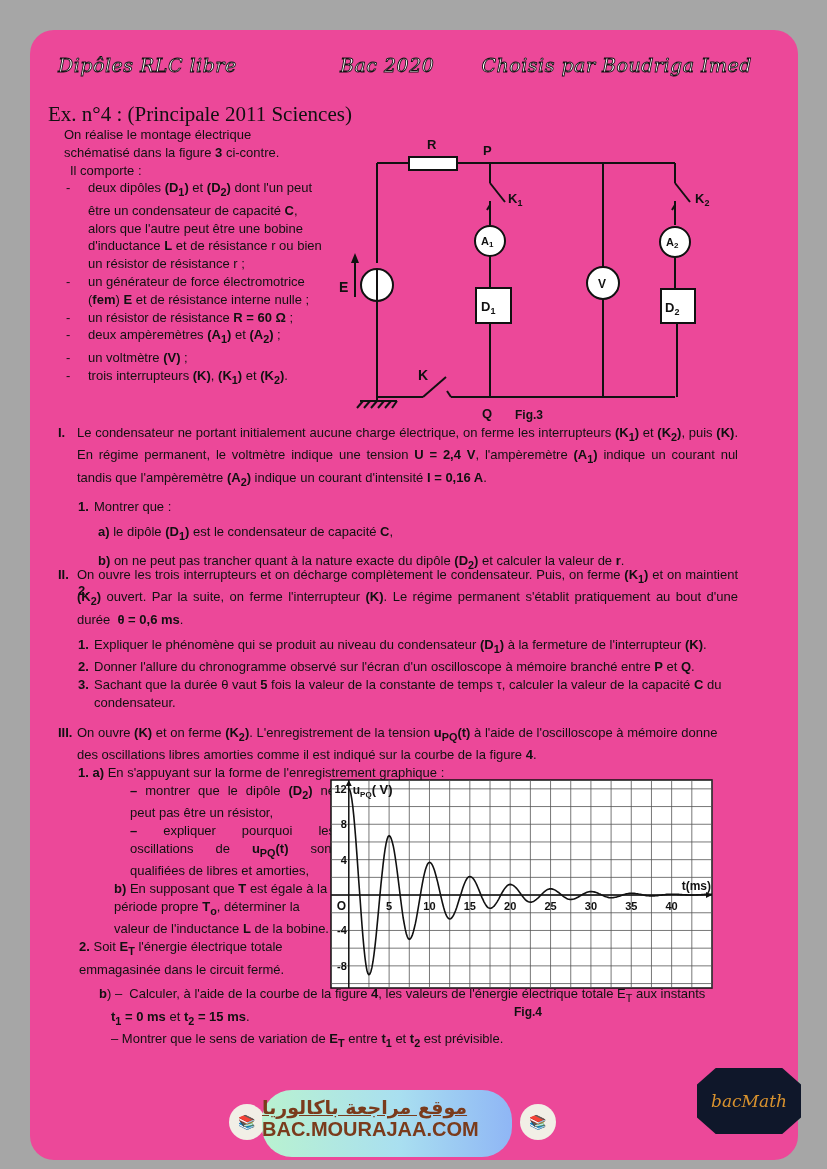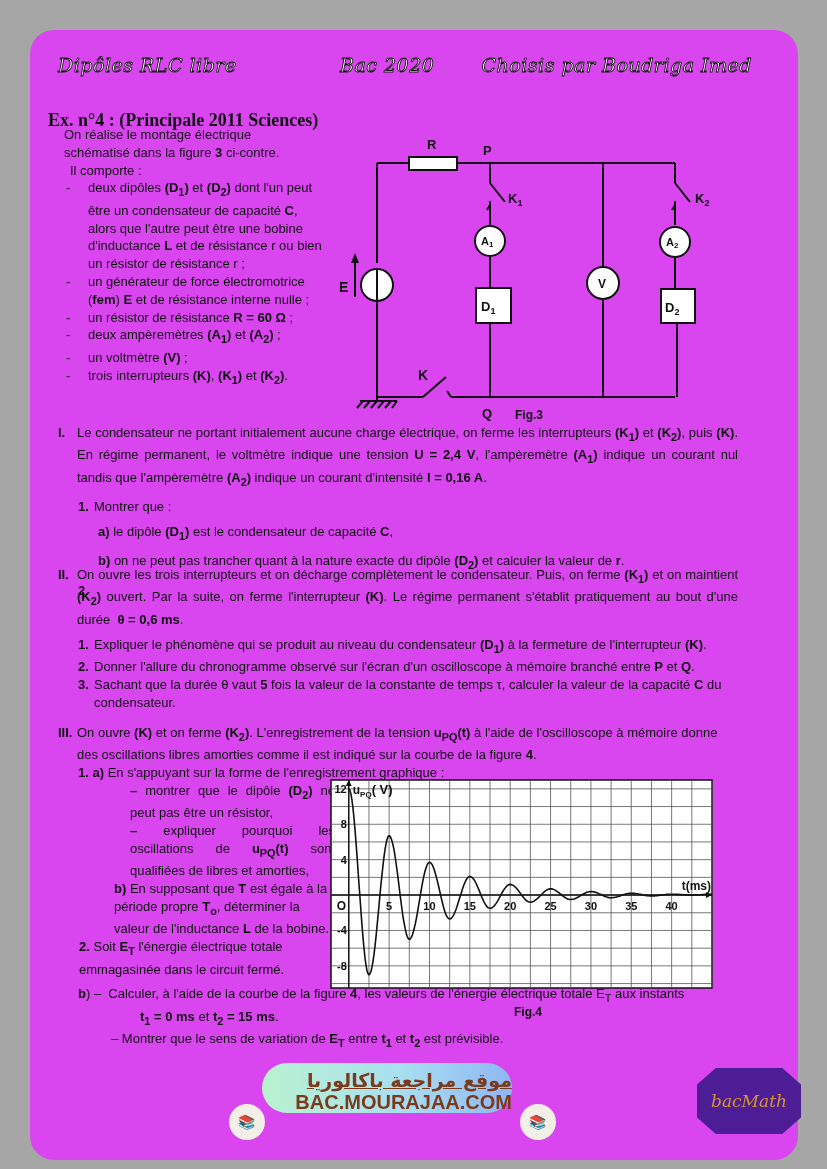"Dipôles RLC libre" .sheet { background: #d946ef -> #ec4899 }
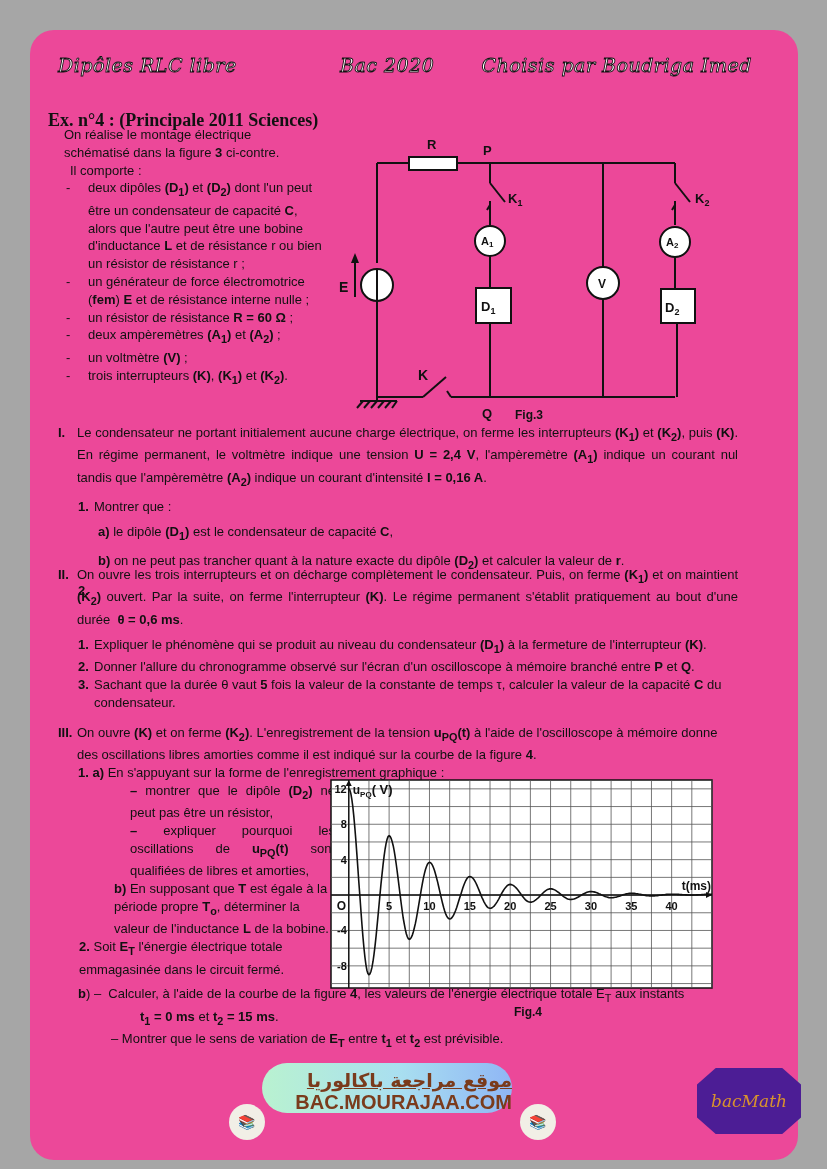"Ex. n°4 : (Principale 2011" .ex-title { font-size: 18px -> 21px; font-weight: bold -> normal; top: 80px -> 72px }
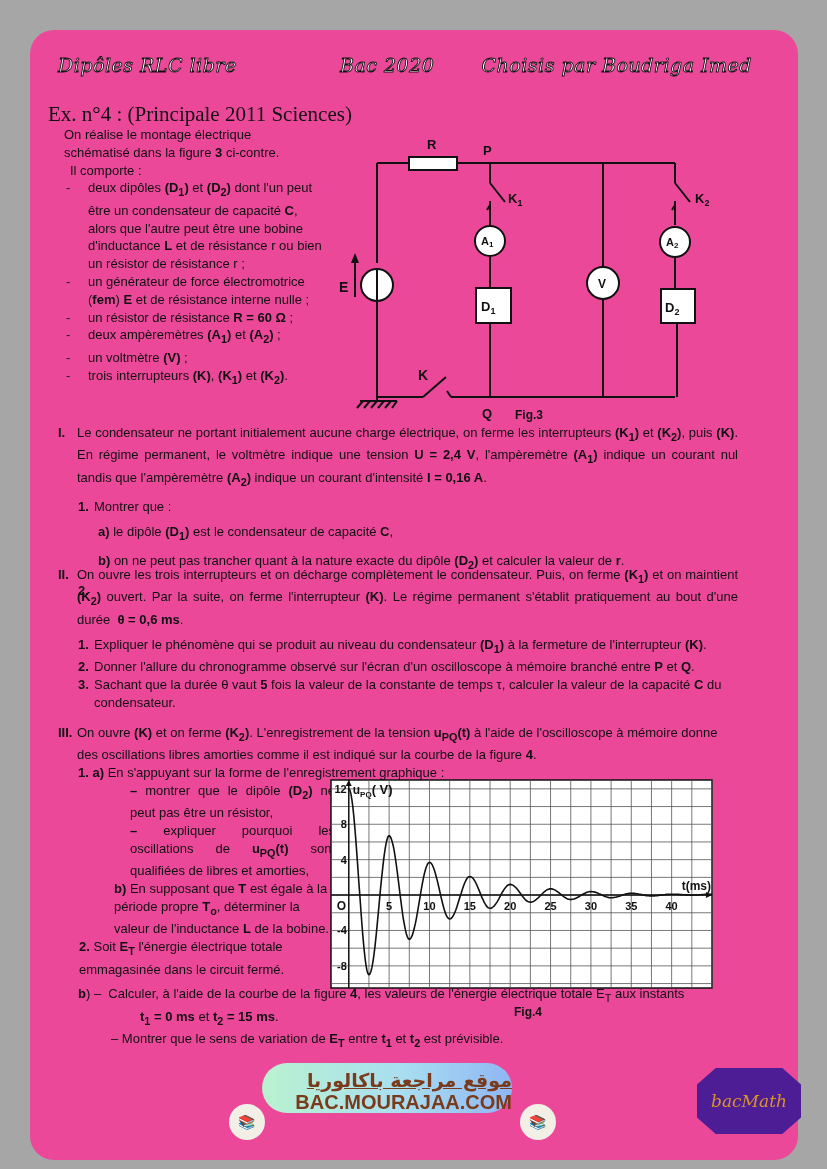"b) – Calculer, à l'aide" div { margin-left: 20px -> 41px }
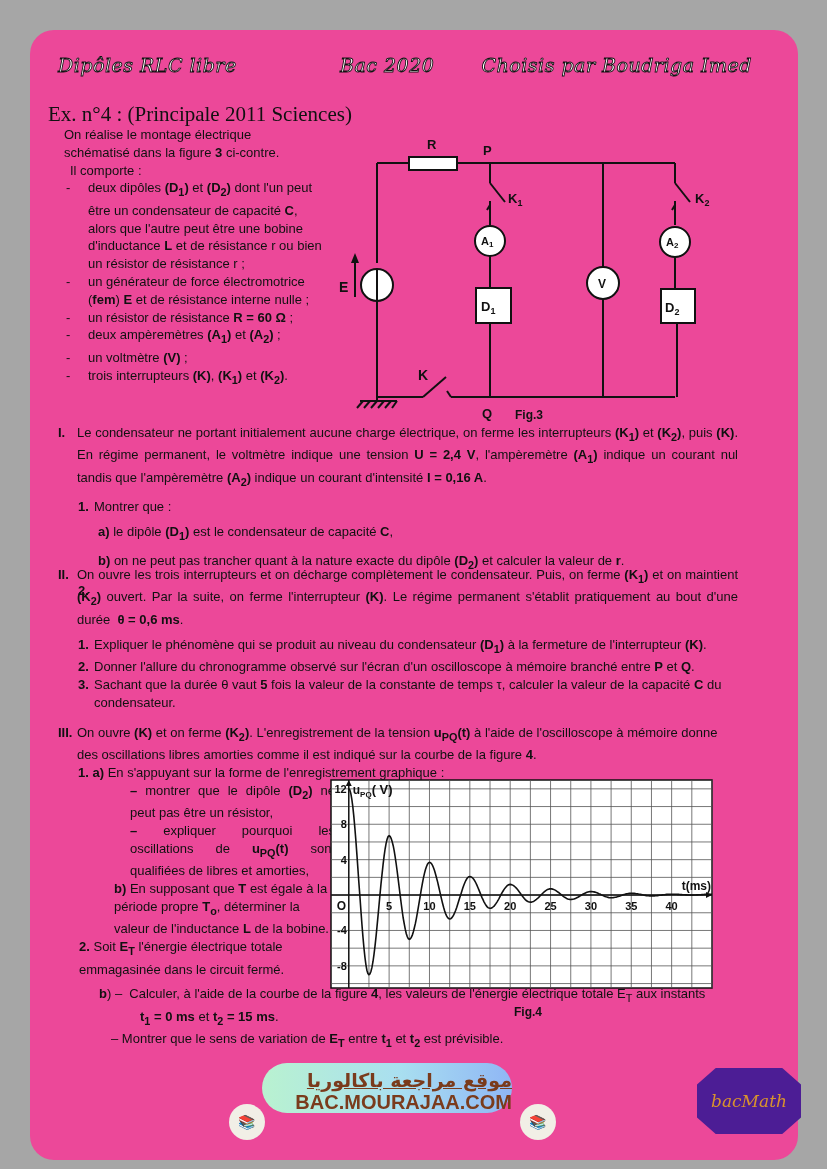"t1 = 0 ms et" div { margin-left: 82px -> 53px }
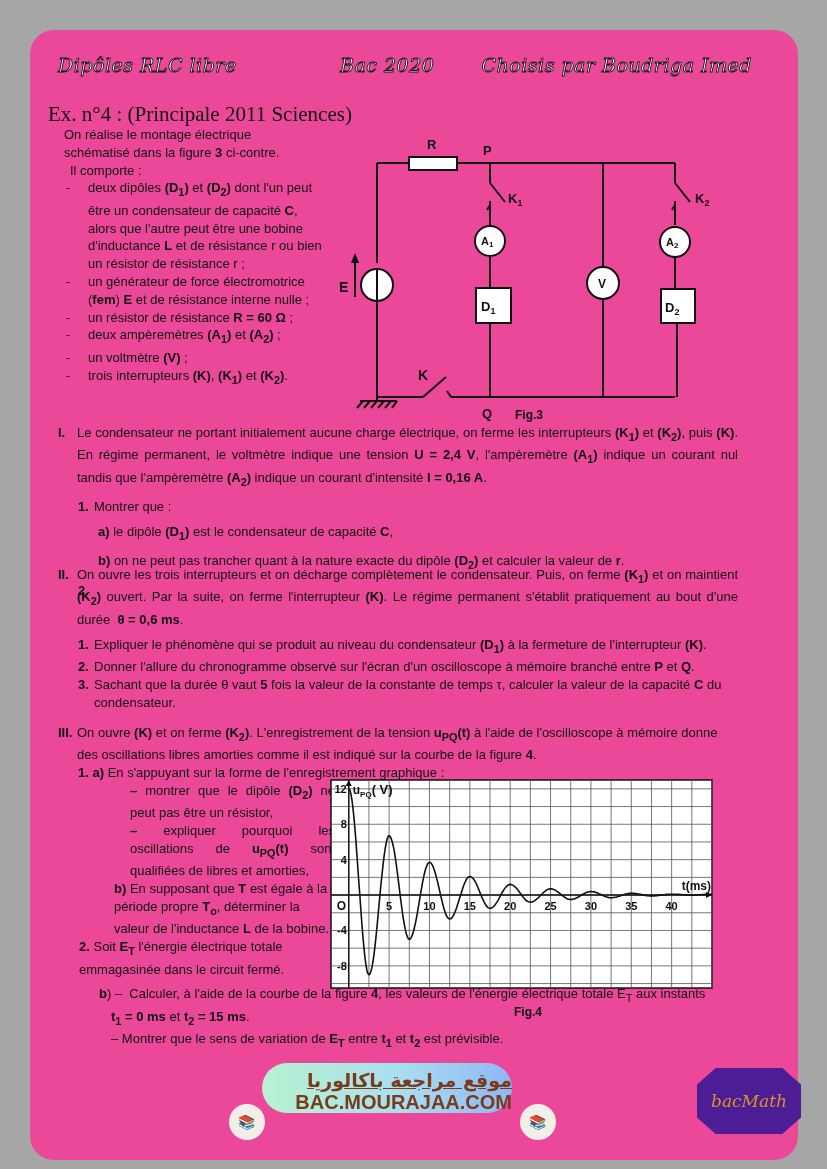"موقع مراجعة باكالوريا" .watermark { height: 50px -> 67px; text-align: right -> left; top: 1063px -> 1090px }
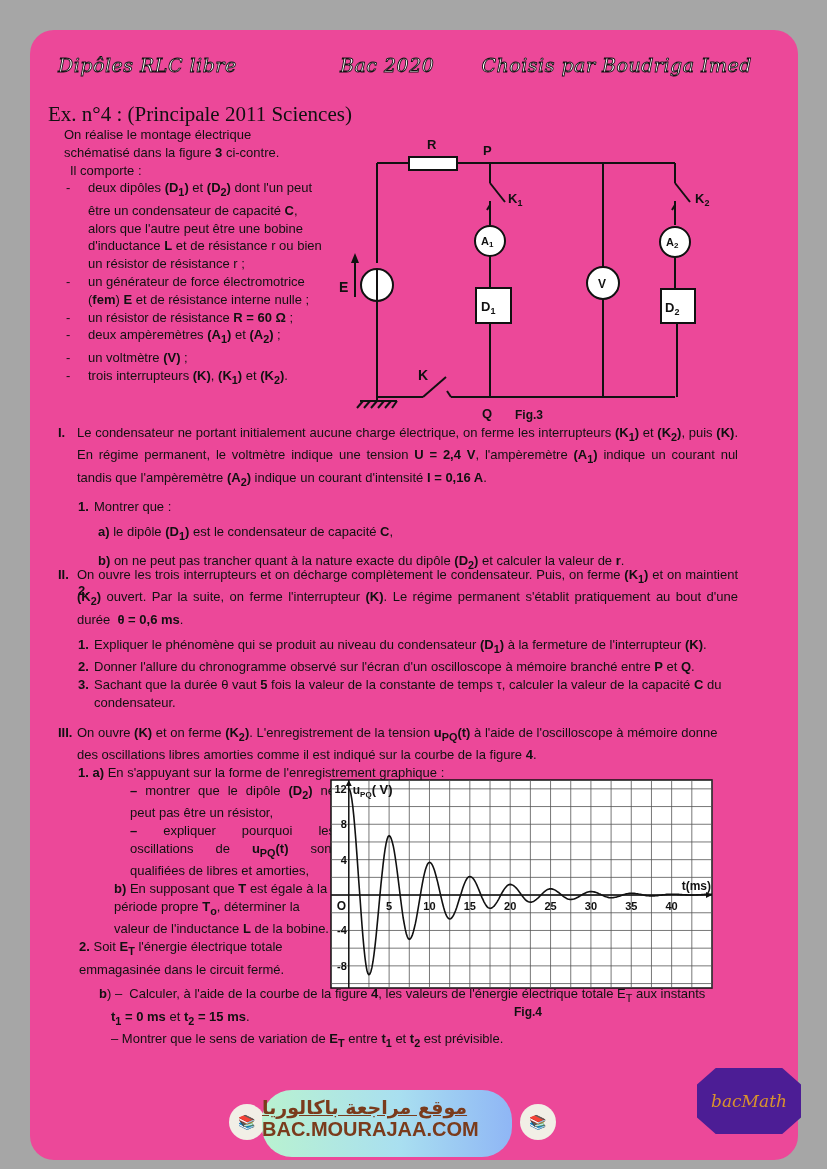"bacMath" .bacmath { background: #4c1d95 -> #0f172a }
